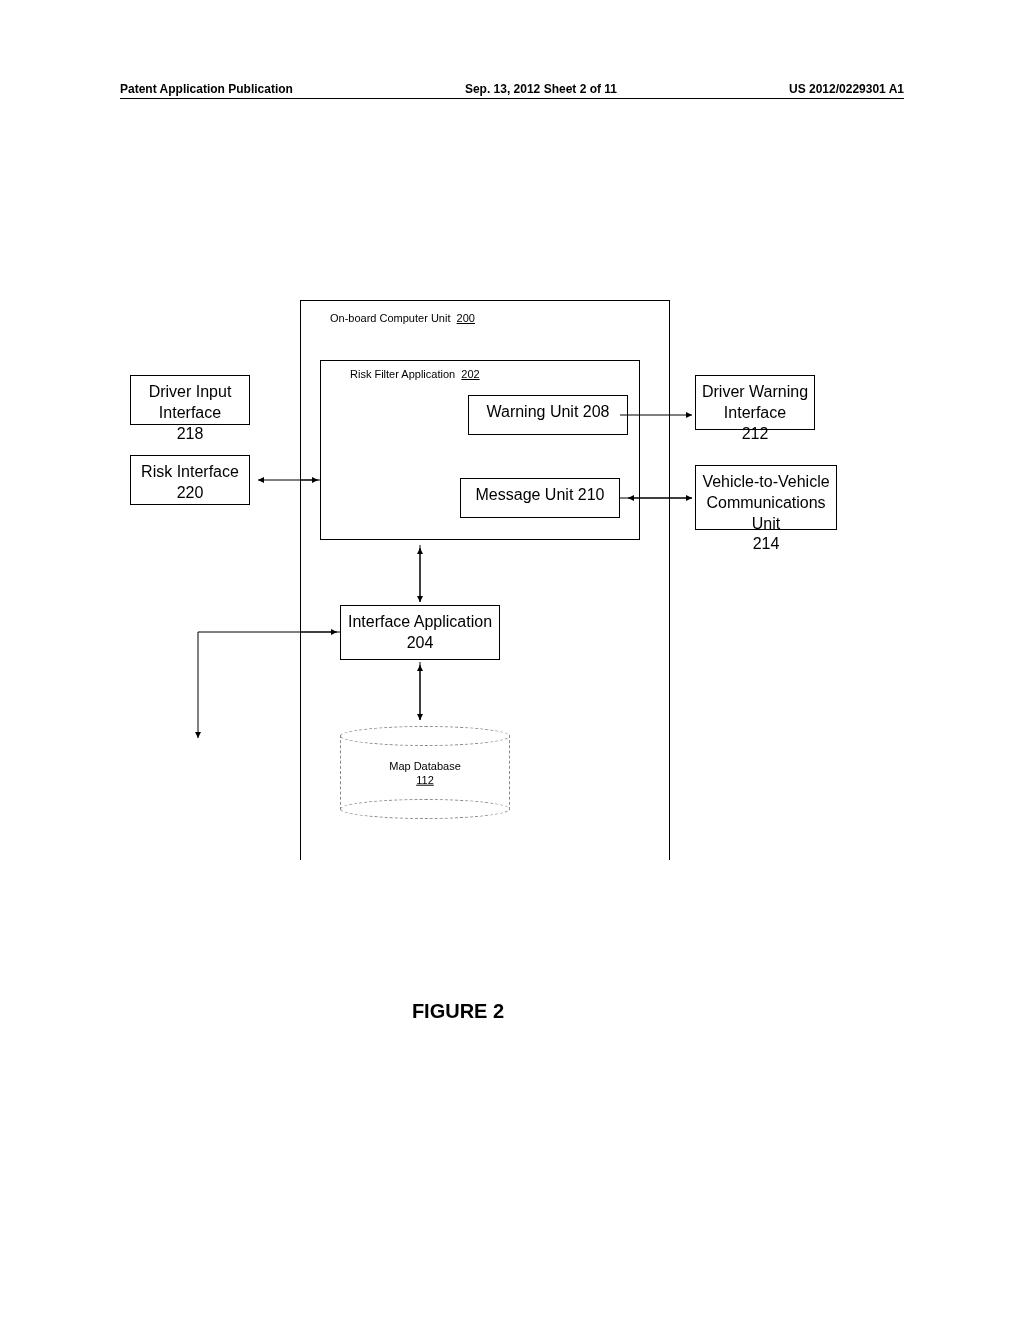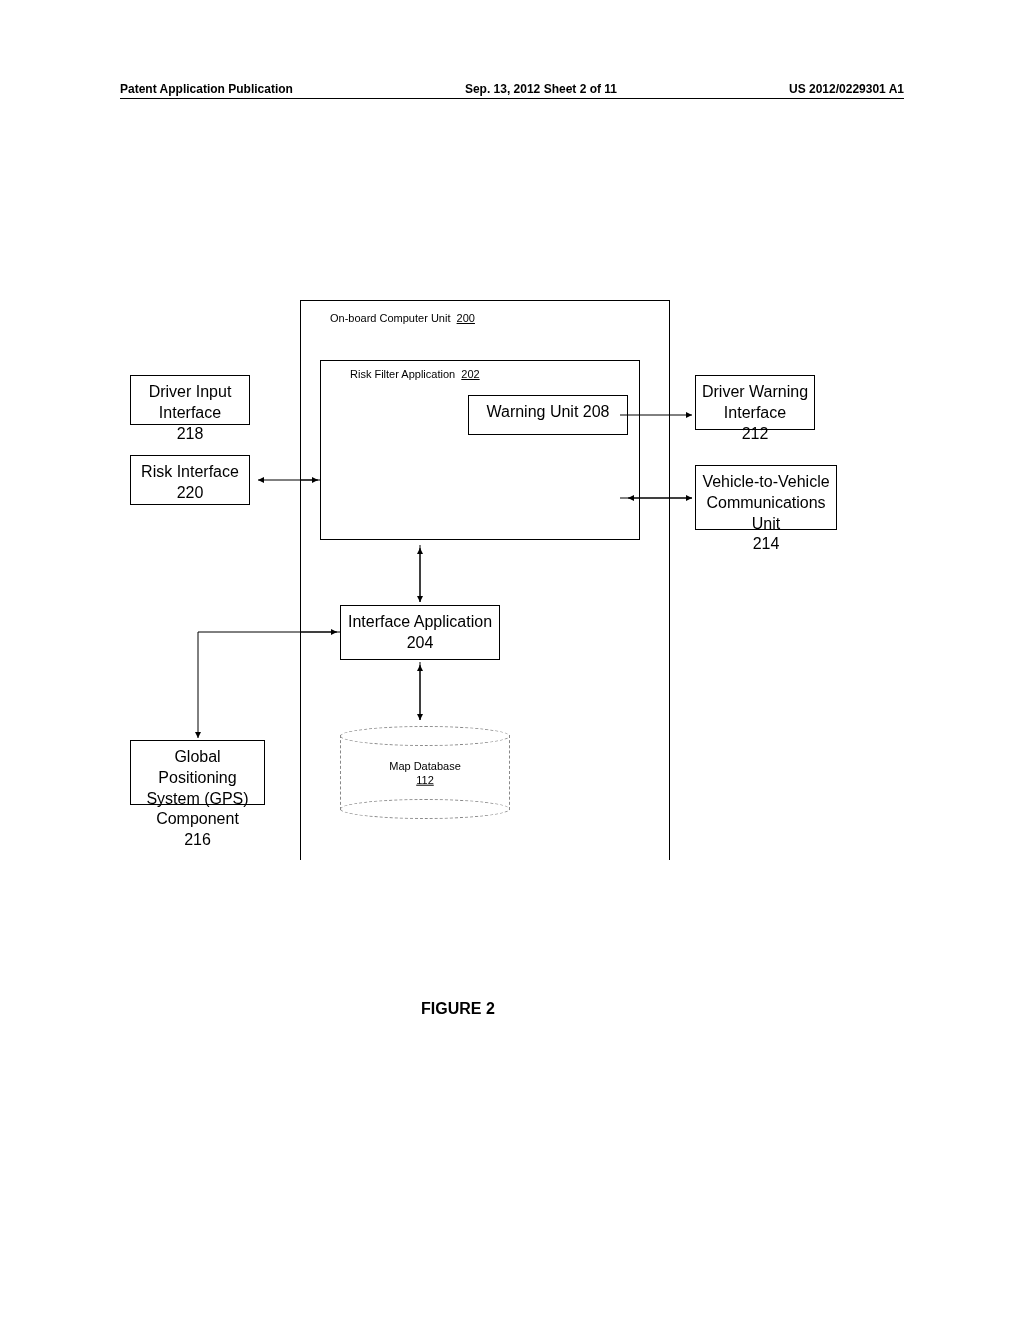"Message Unit 210" div.box { html: none -> <div> <span>Message Unit</span>&nbsp;<span>210</span> </div> }
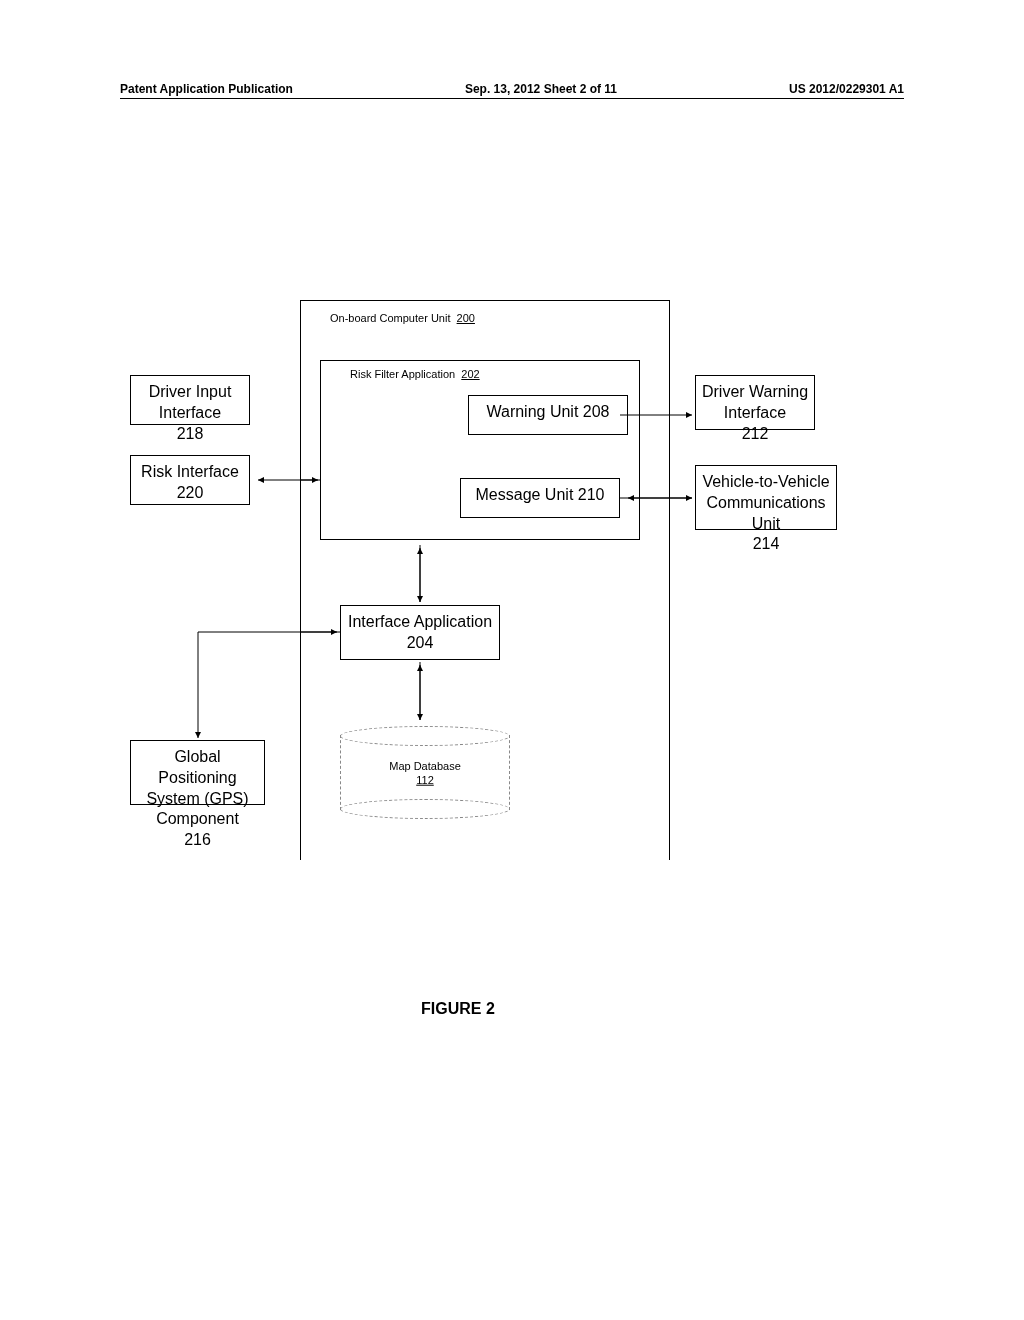"Global Positioning System (GPS)" div.box { html: <div> <span>Global Positioning System (GPS) Component</span><br><span>216</span> </div> -> none }
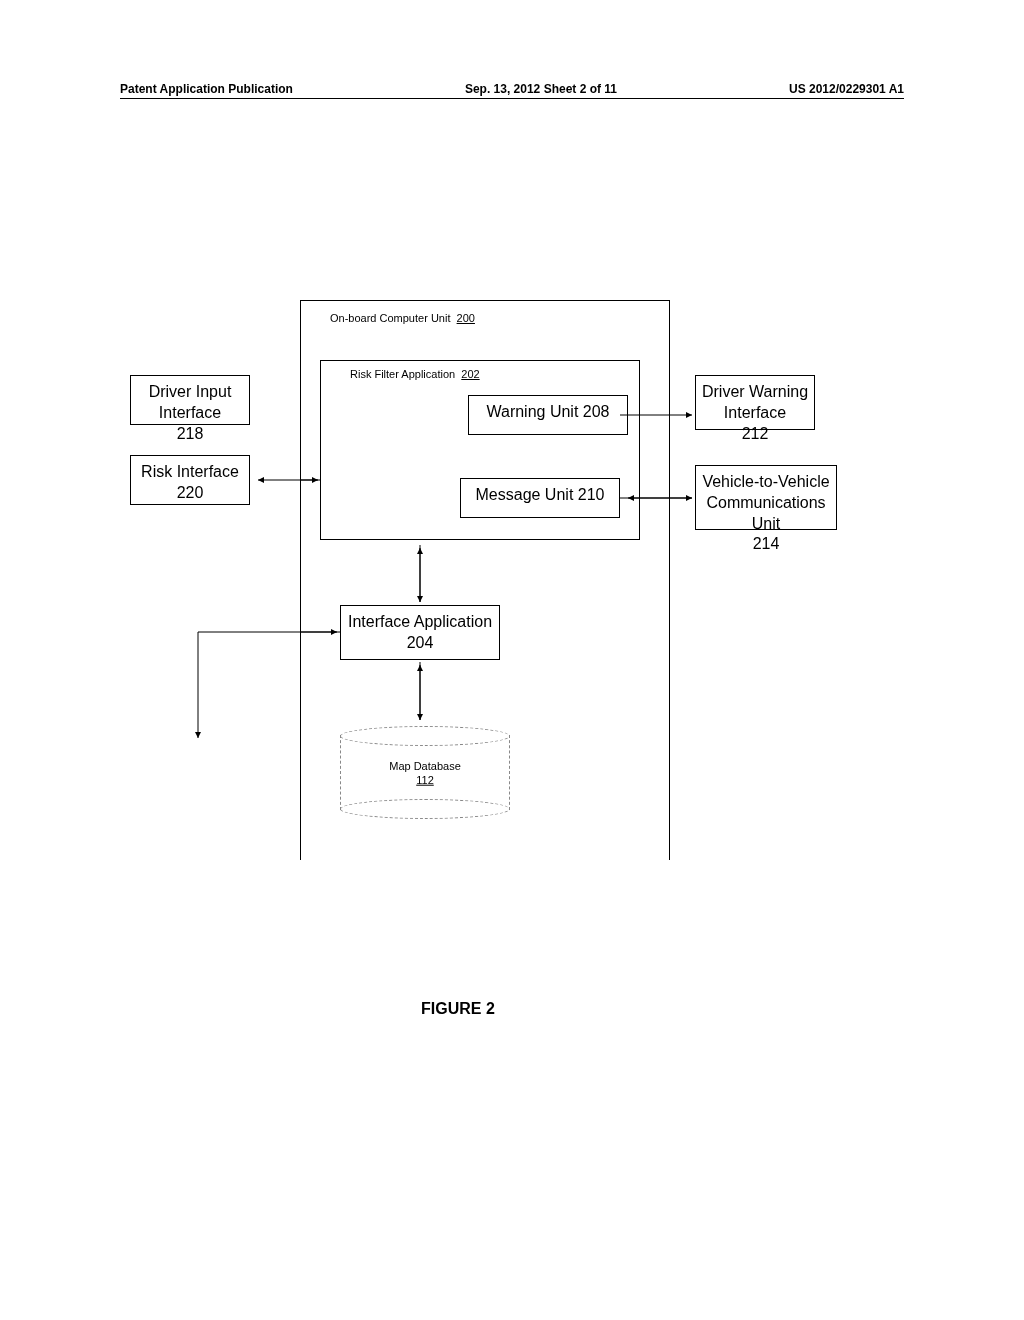"FIGURE 2" .figure-caption { font-size: 16px -> 20px }
